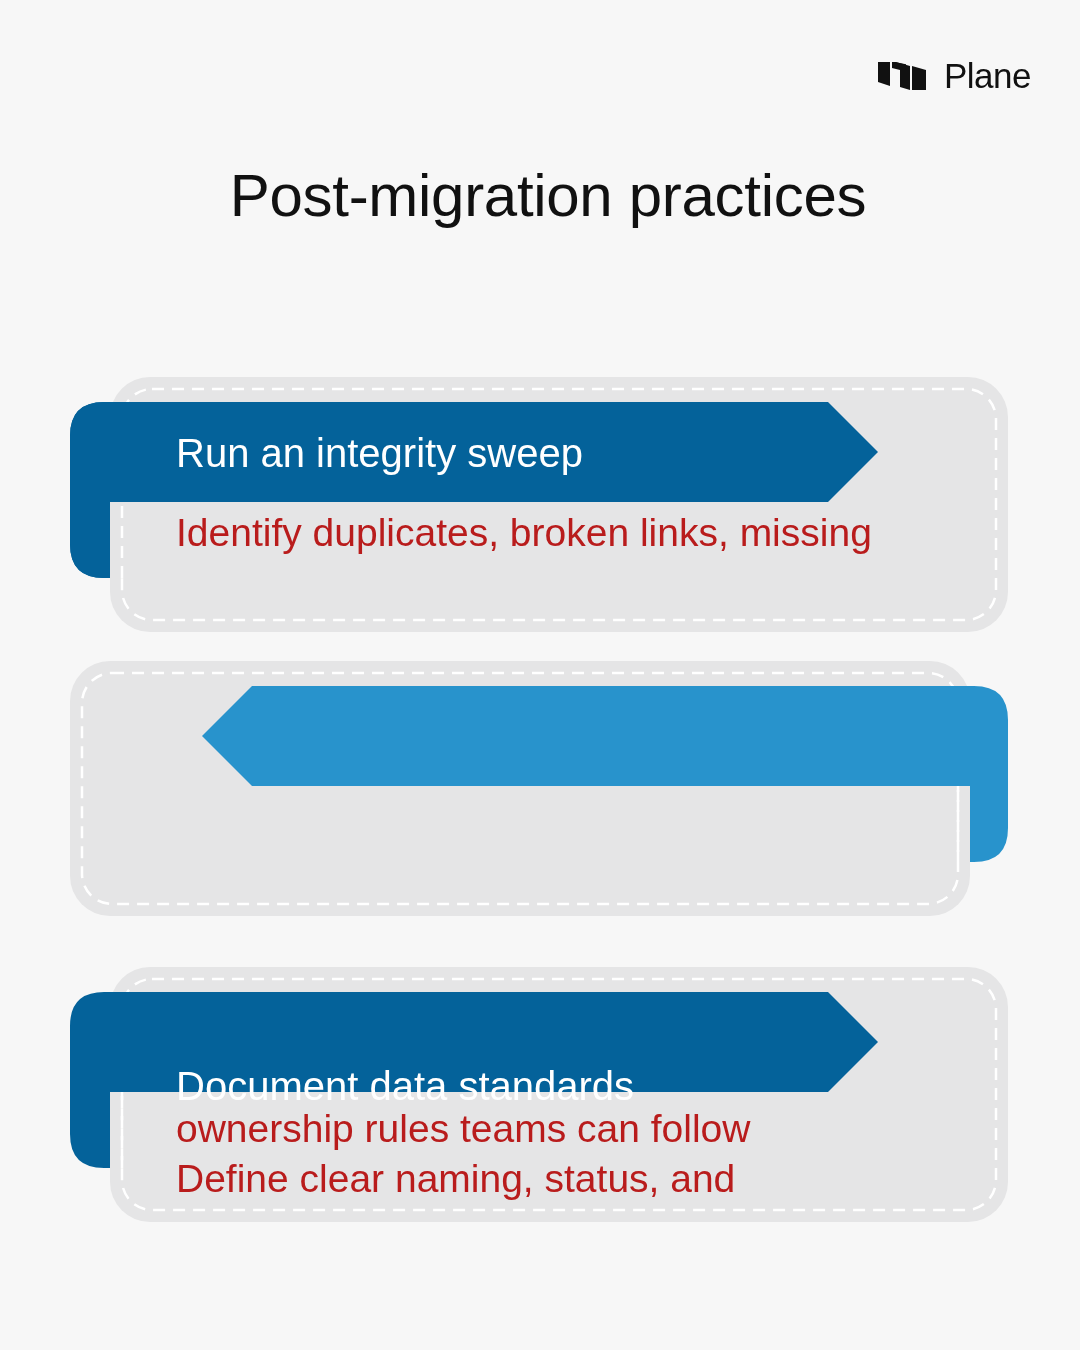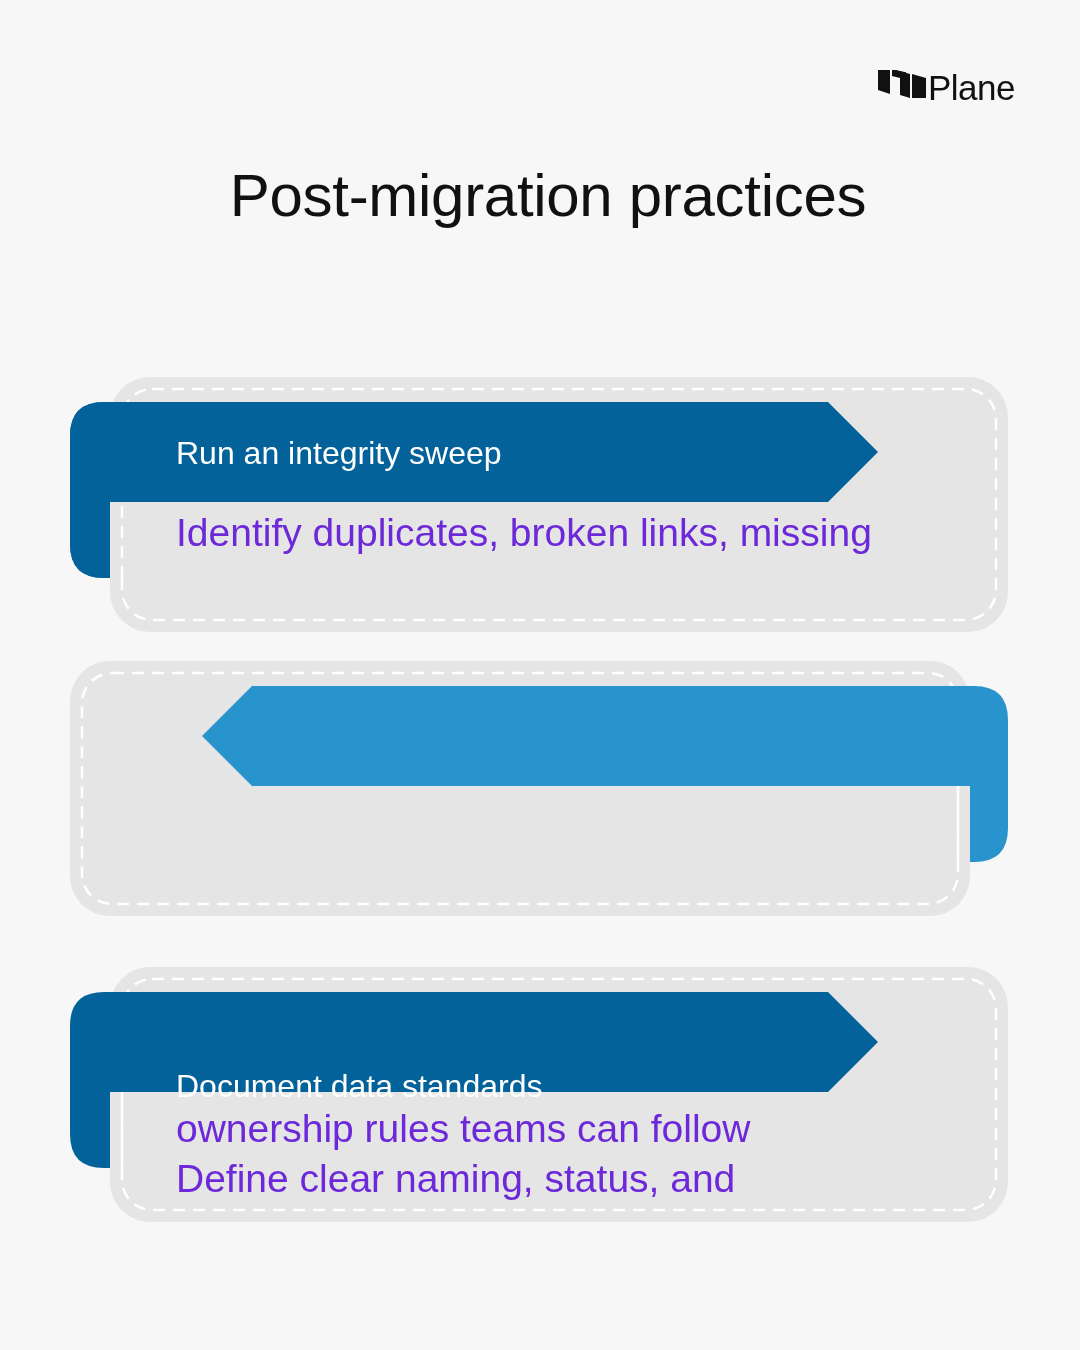"Plane" .logo { align-items: flex-start -> center; gap: 0 -> 16px; top: 68px -> 56px }
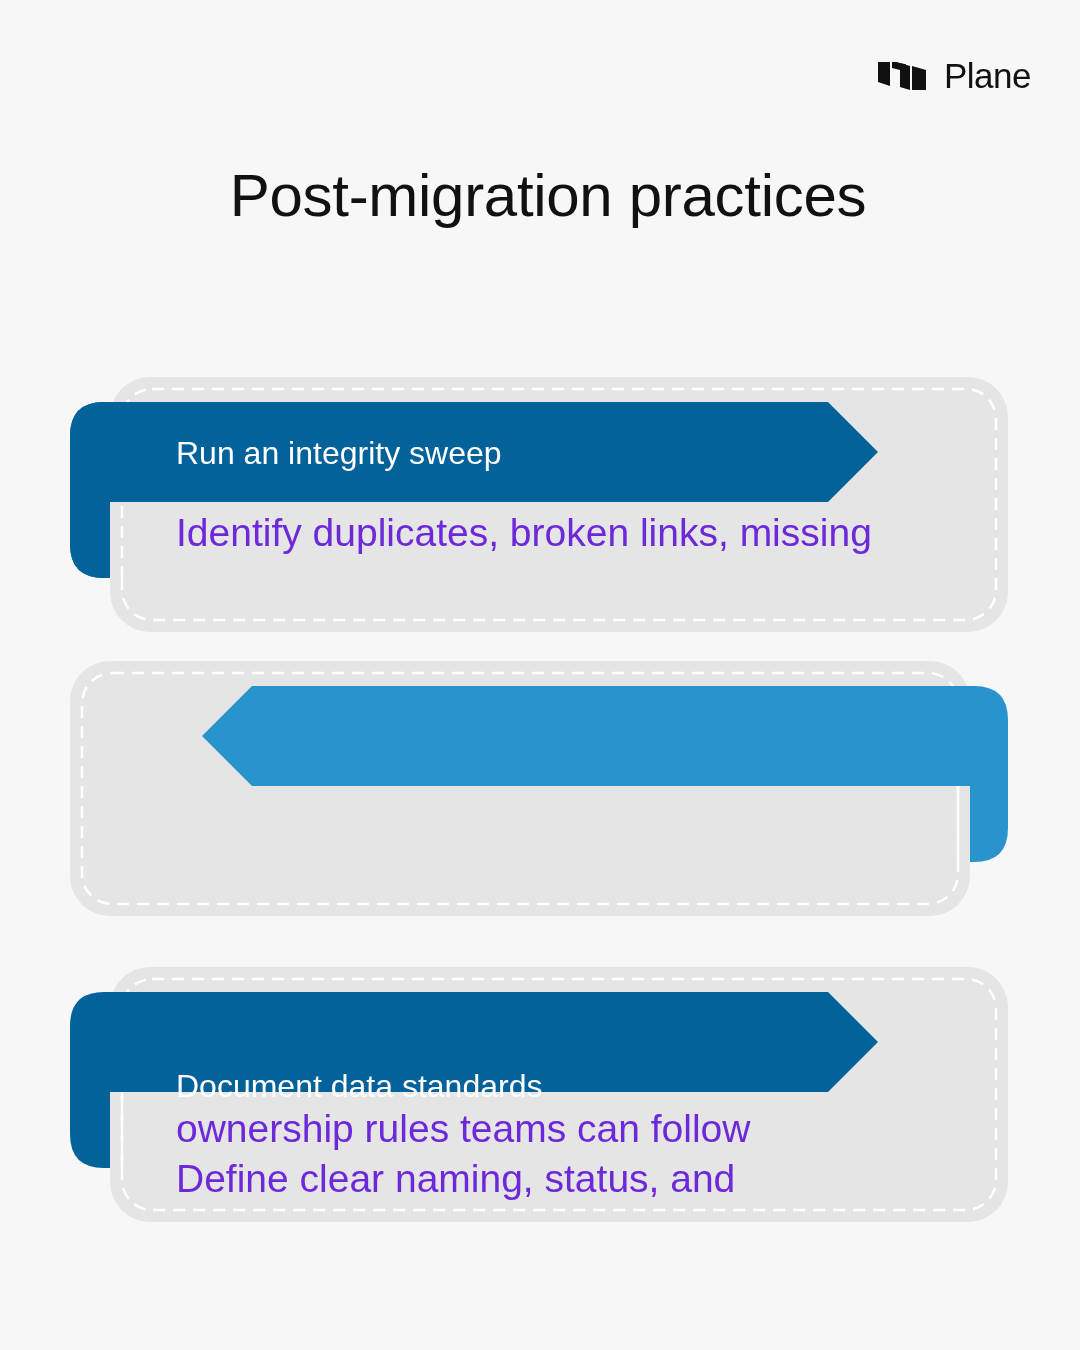"Run an integrity sweep" .head { font-size: 32px -> 40px }
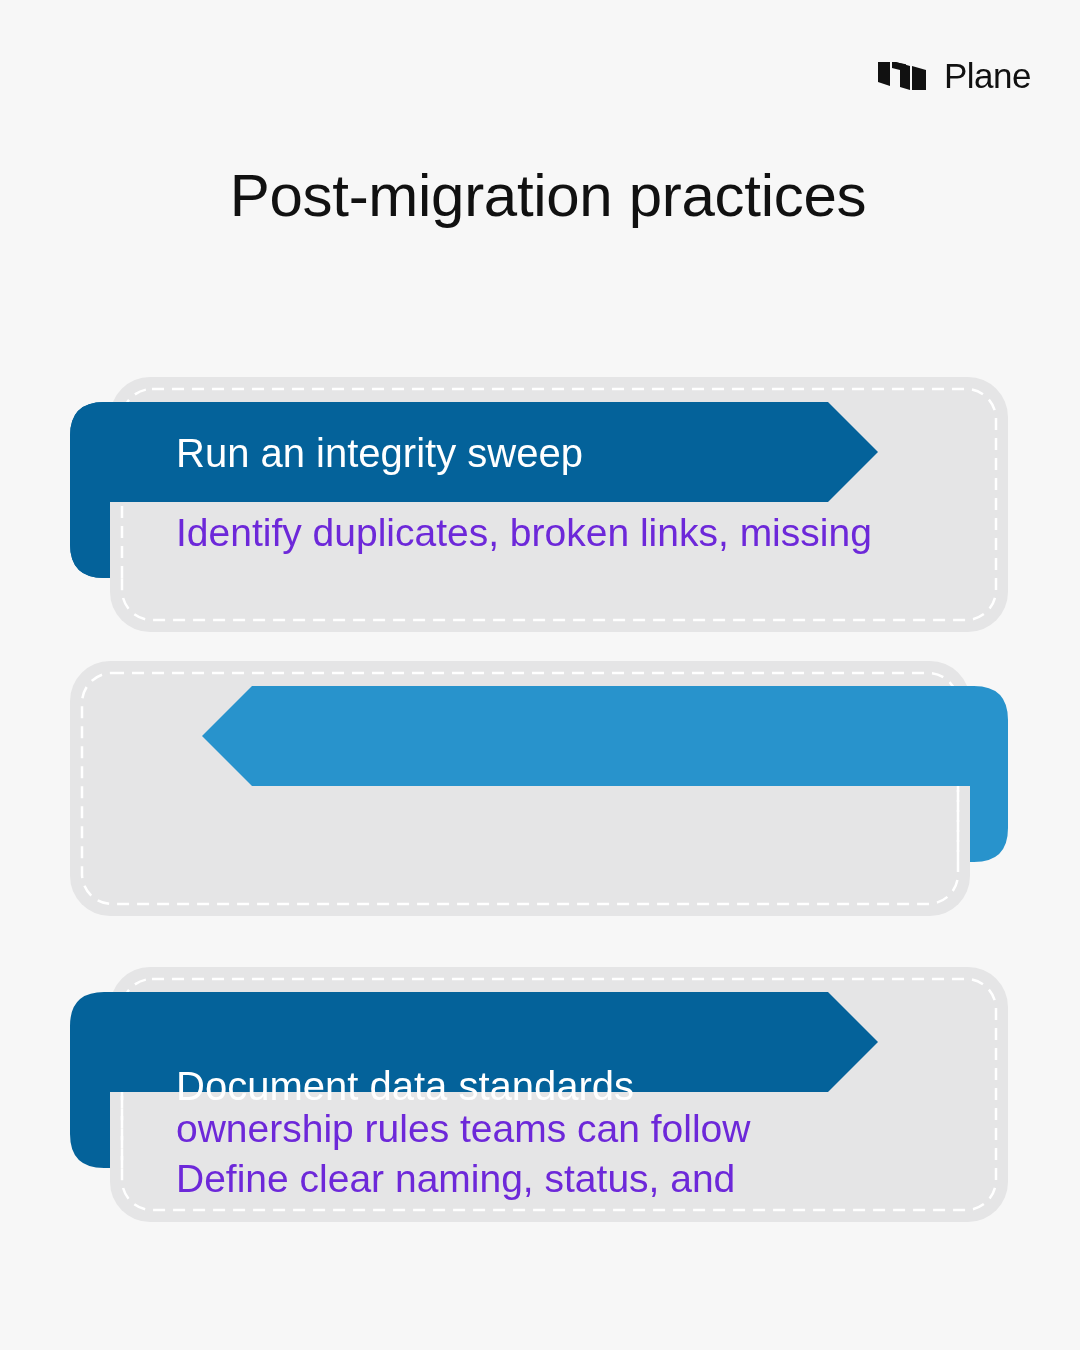"Identify duplicates, broken links," .desc { color: #6d28d9 -> #b91c1c }
